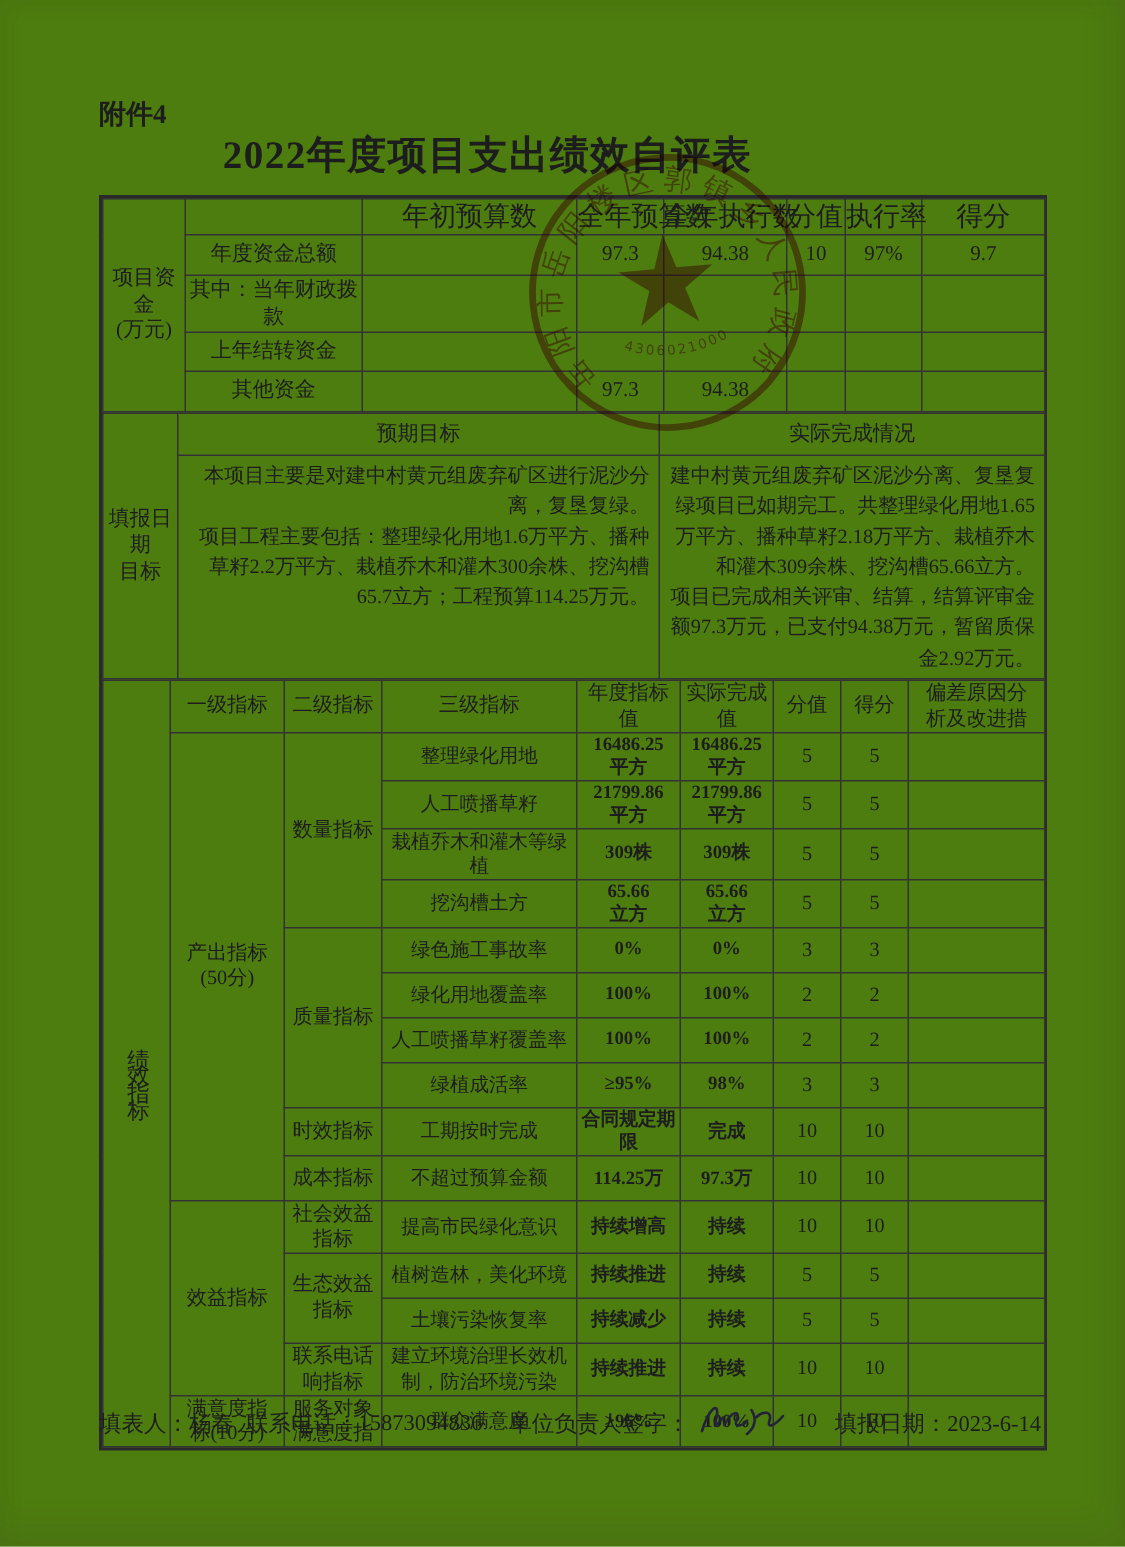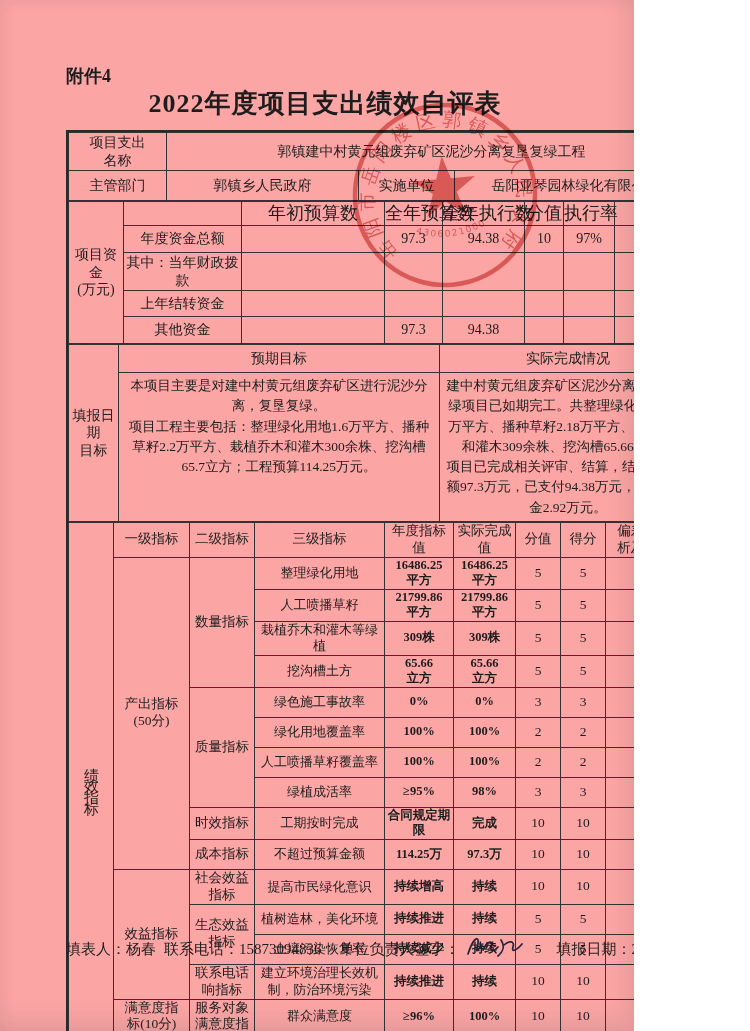"附件4" .page { background: #fca5a5 -> #4d7c0f; width: 634px -> 750px }
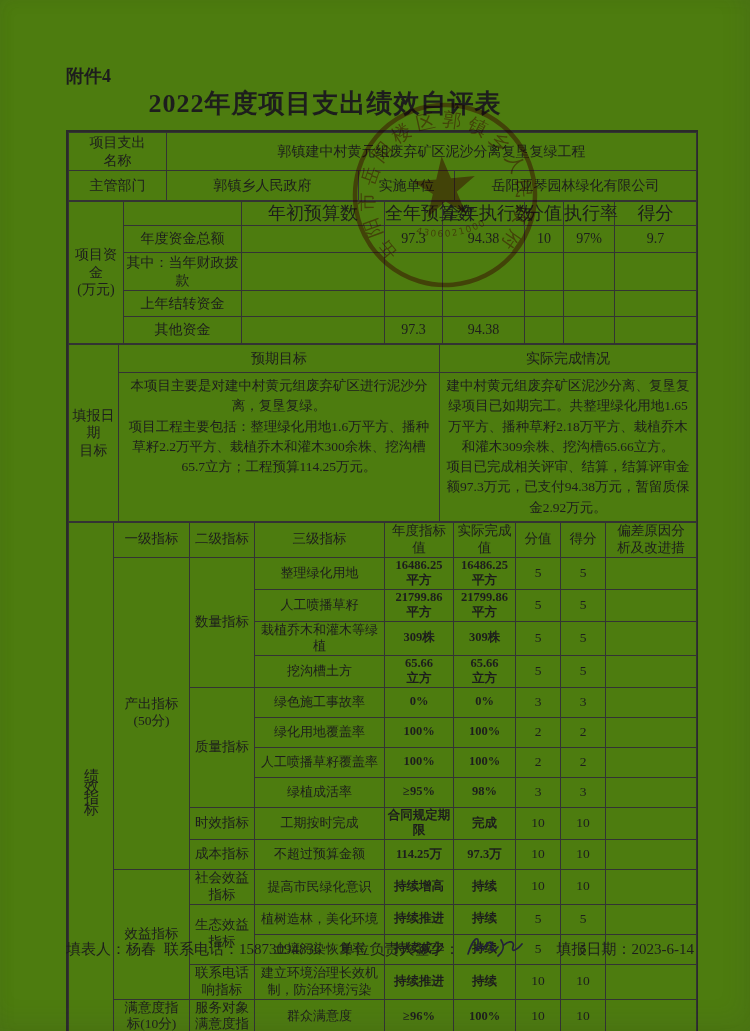"项目支出" table.sec { html: <table> <colgroup> <col> <col> <col> <col> </colgroup> <tbody> <tr> <td>项目支出 名称</td> <td>郭镇建中村黄元组废弃矿区泥沙分离复垦复绿工程</td> </tr> <tr> <td>主管部门</td> <td>郭镇乡人民政府</td> <td>实施单位</td> <td>岳阳亚琴园林绿化有限公司</td> </tr> </tbody> </table> -> none }
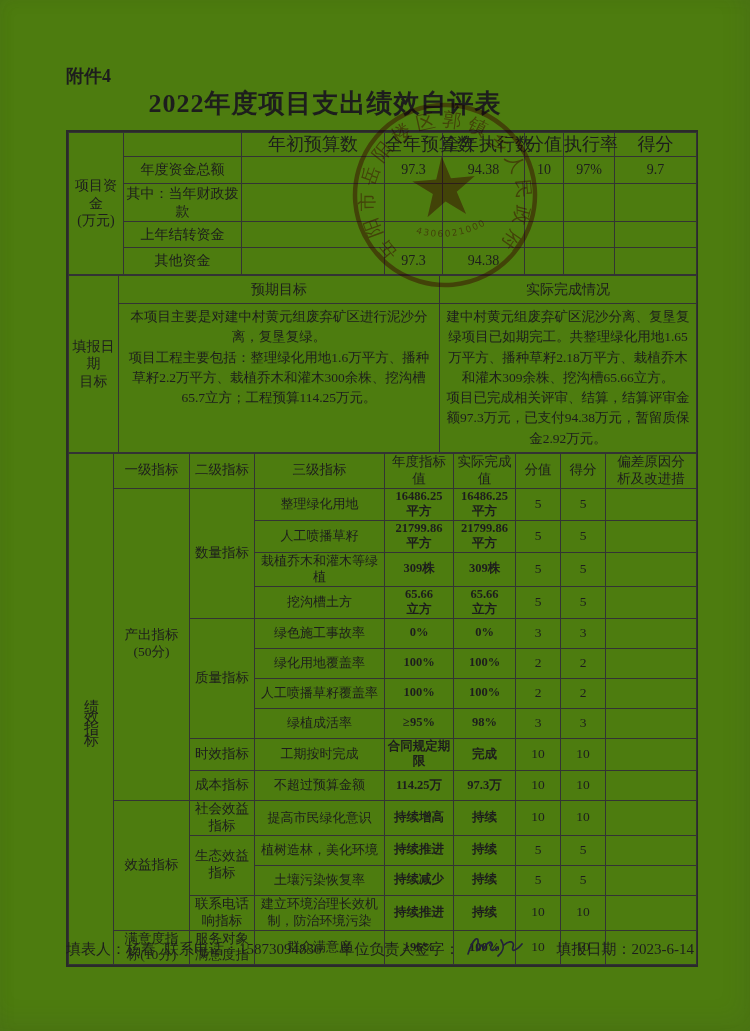"本项目主要是对建中村黄元组废弃矿区进行泥沙分离，复垦复绿。" .t3 .goal-text { text-align: center -> right }
